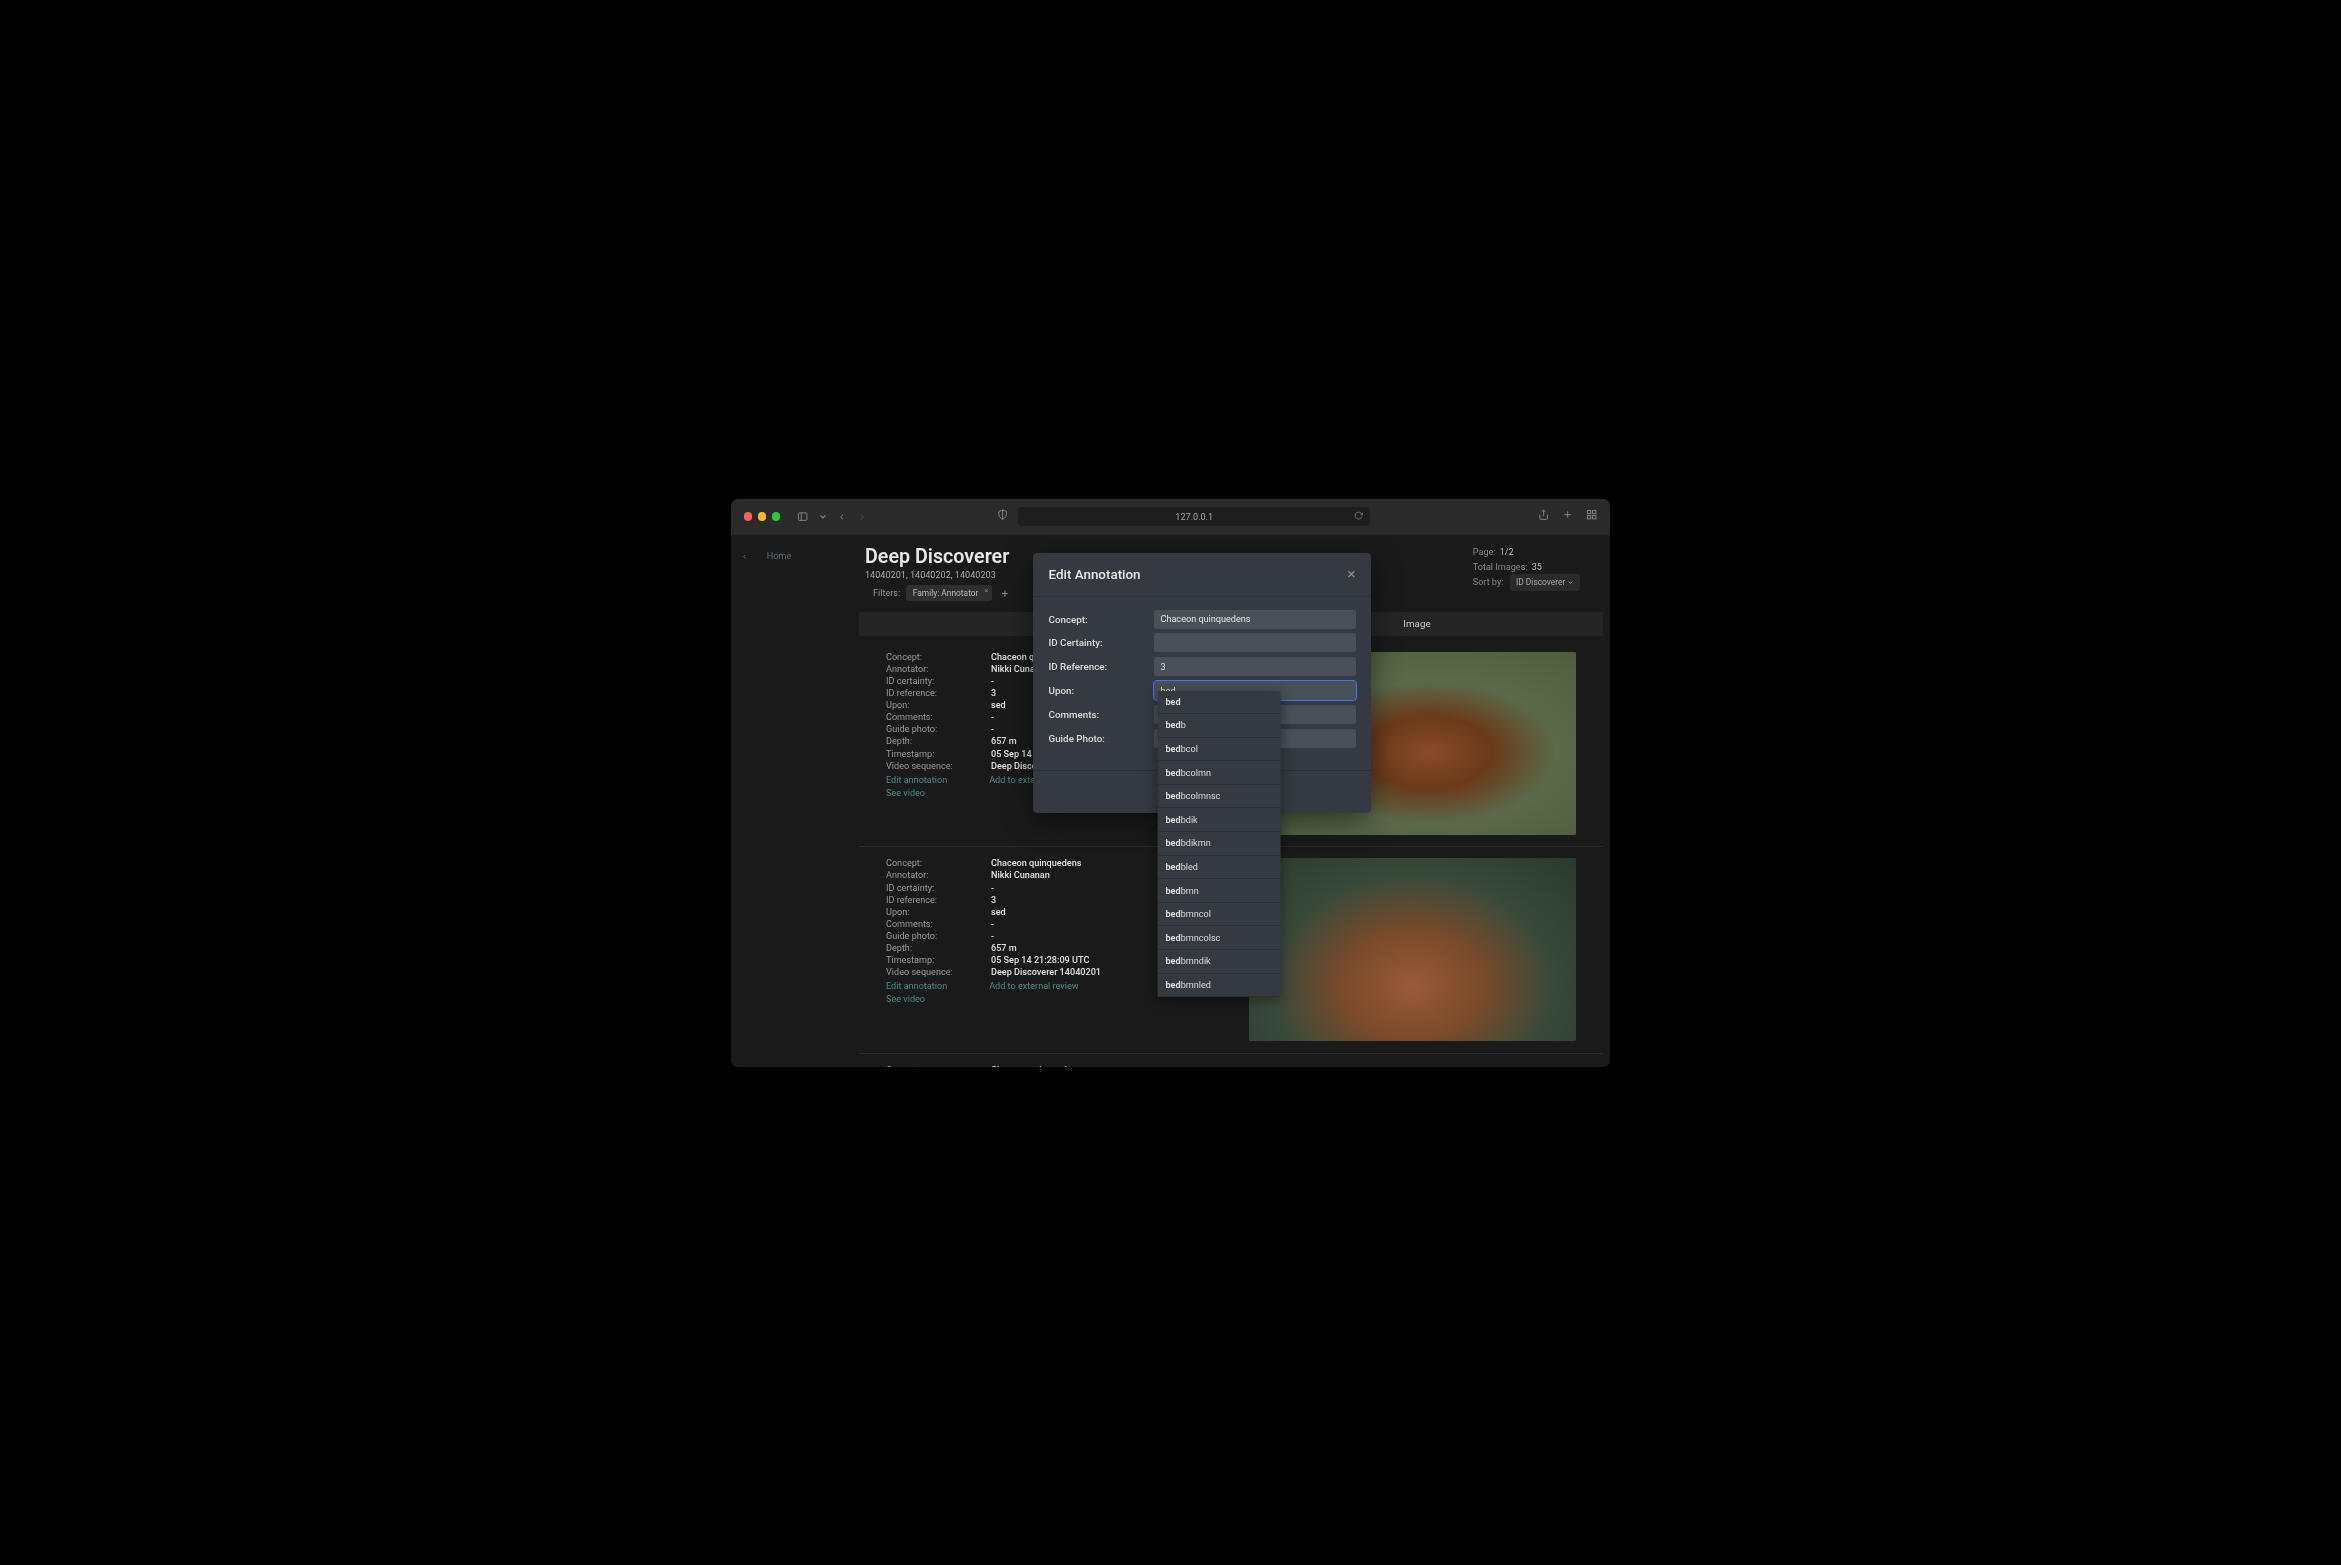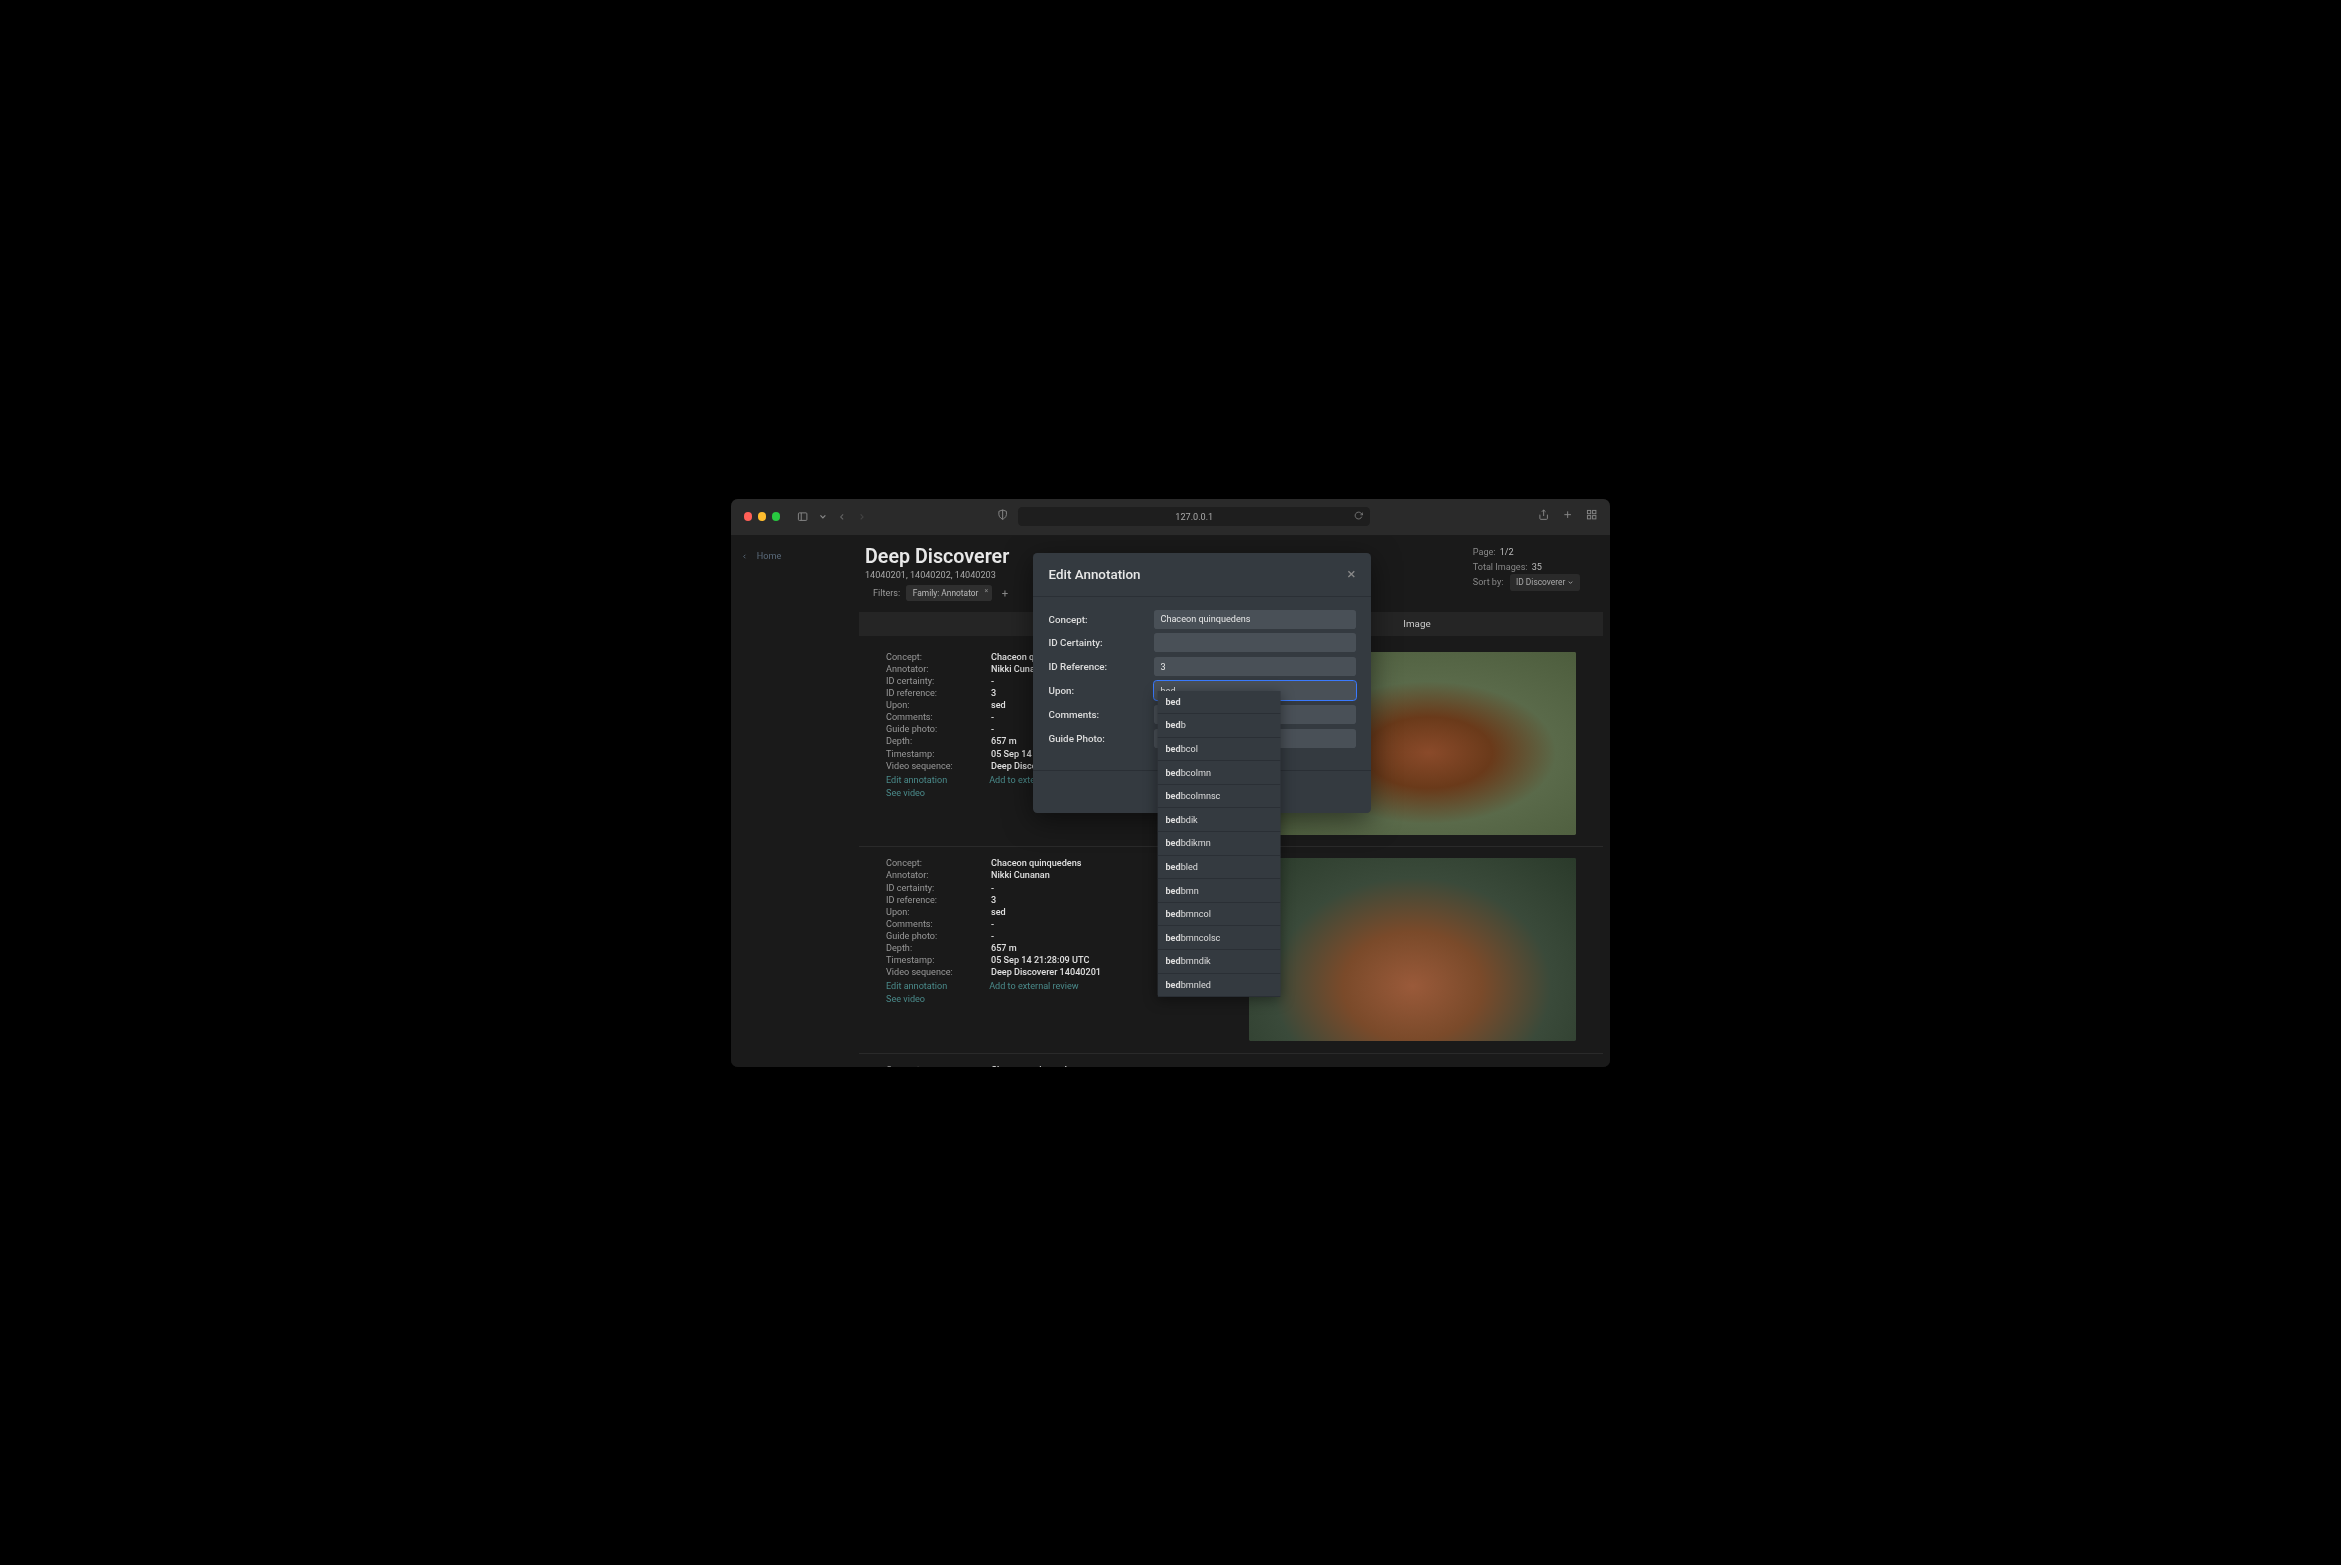"Home" .home { gap: 9px -> 19px }
